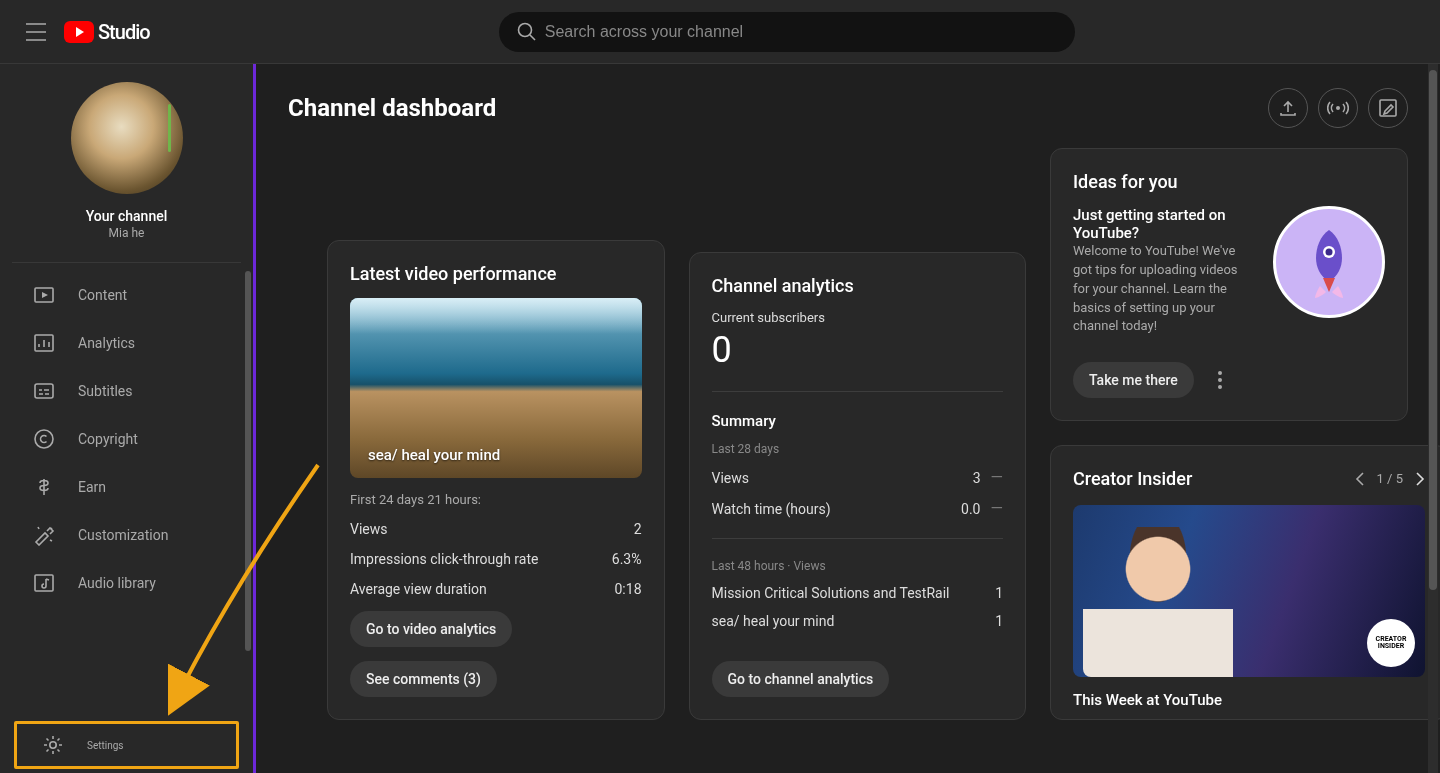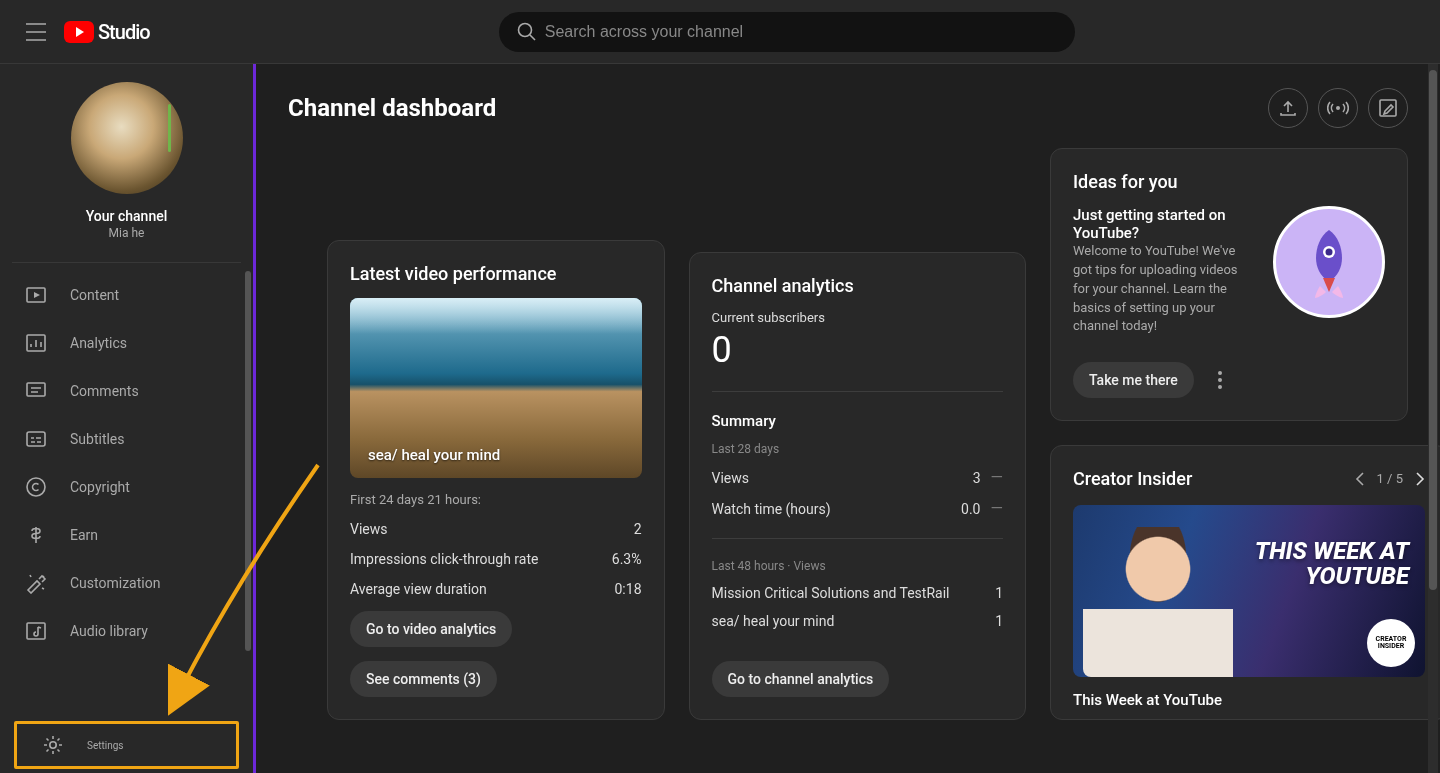"Content" .nav-item { padding: 0 24px -> 0 32px }
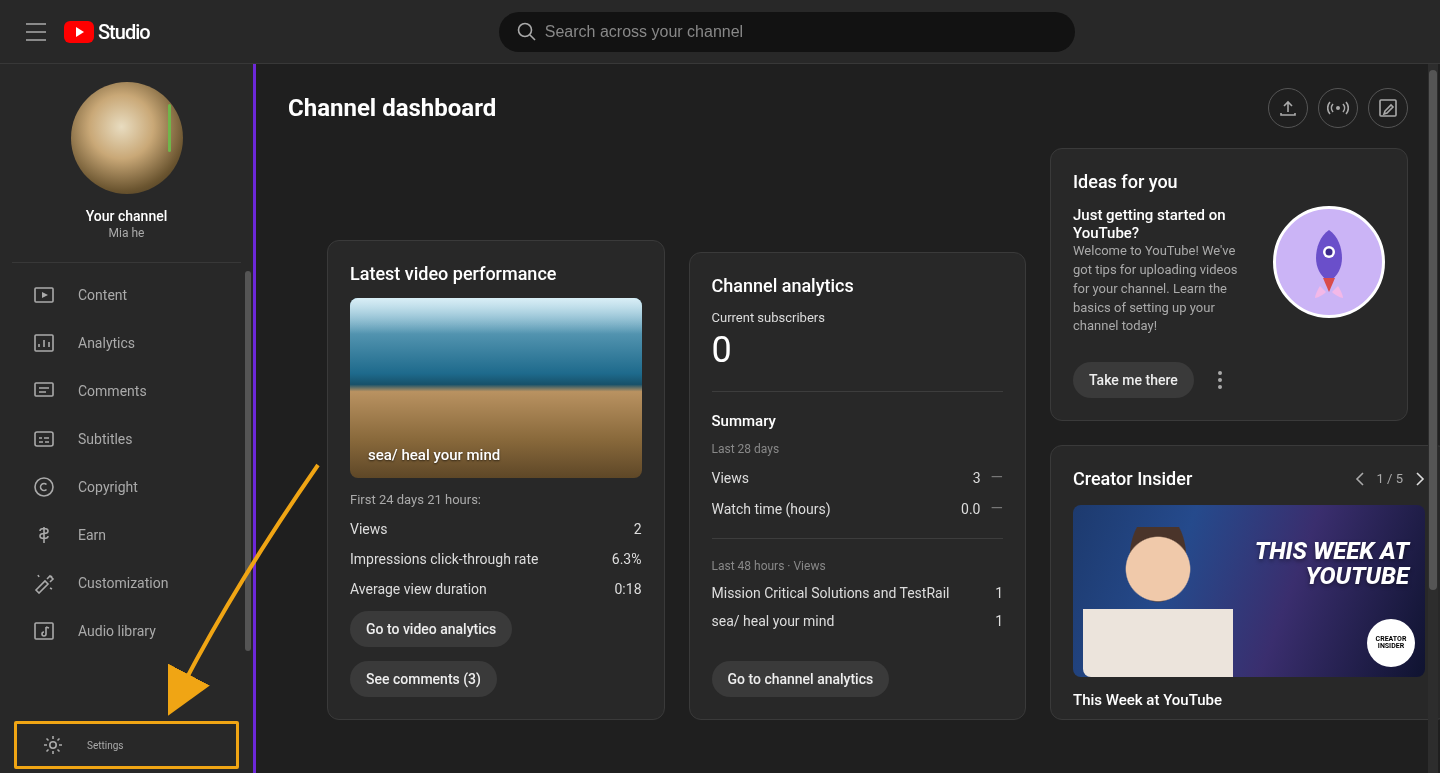"Comments" div.nav-item { html: <div> <span> <svg> <rect></rect> <path></path> </svg> </span> <span>Comments</span> </div> -> none }
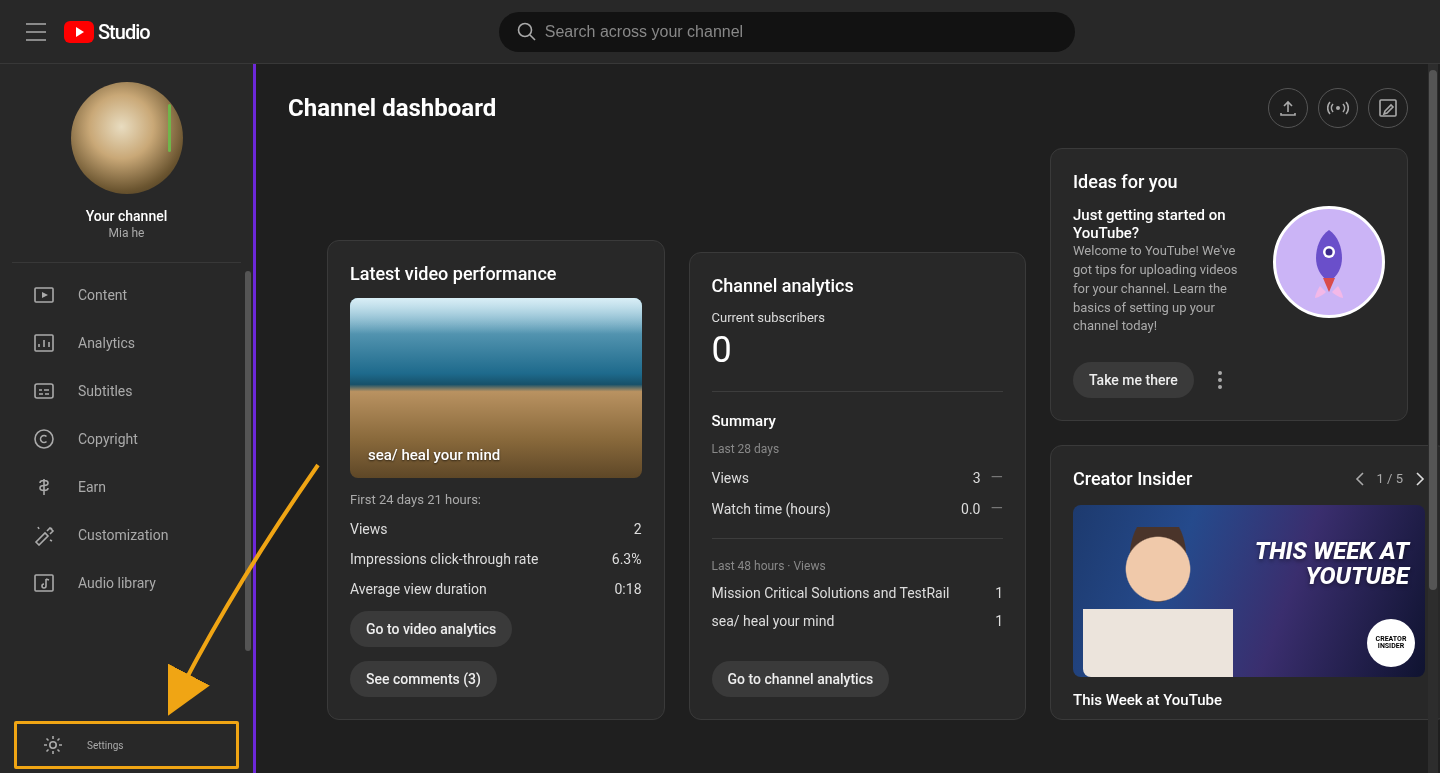"THIS WEEK AT" div.insider-text { html: <div> <div>THIS WEEK AT</div> <div>YOUTUBE</div> </div> -> none }
